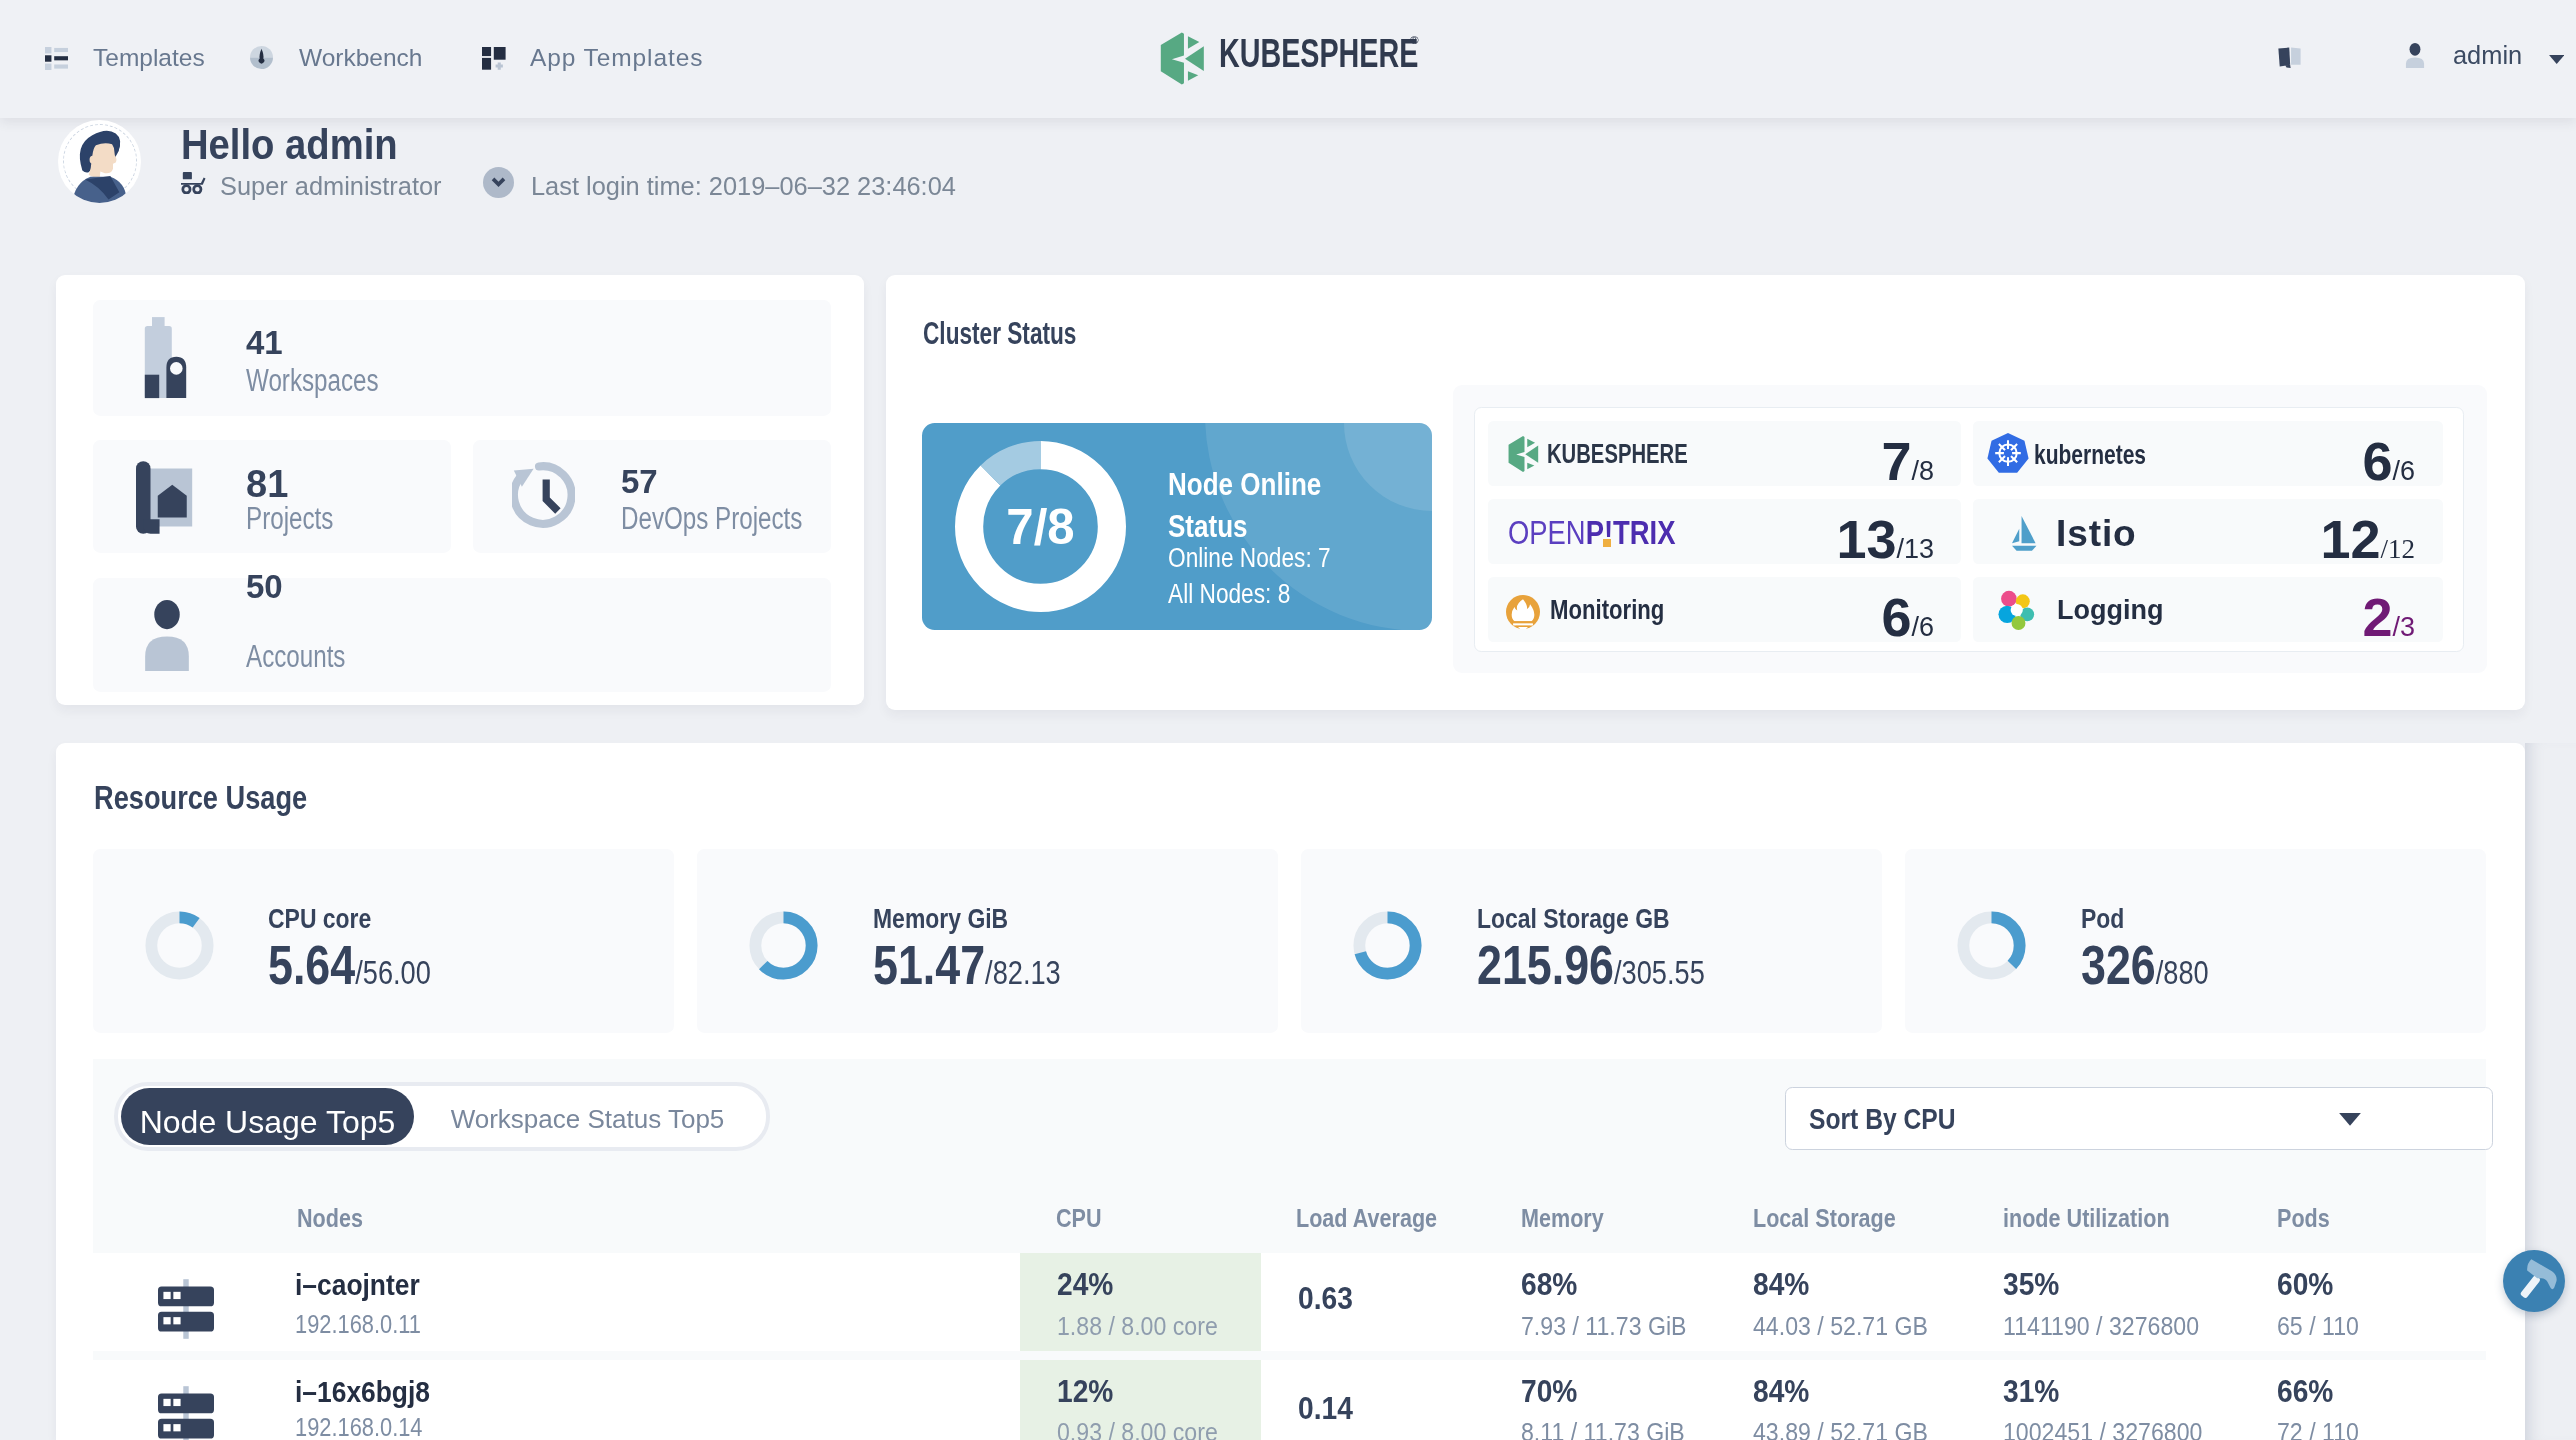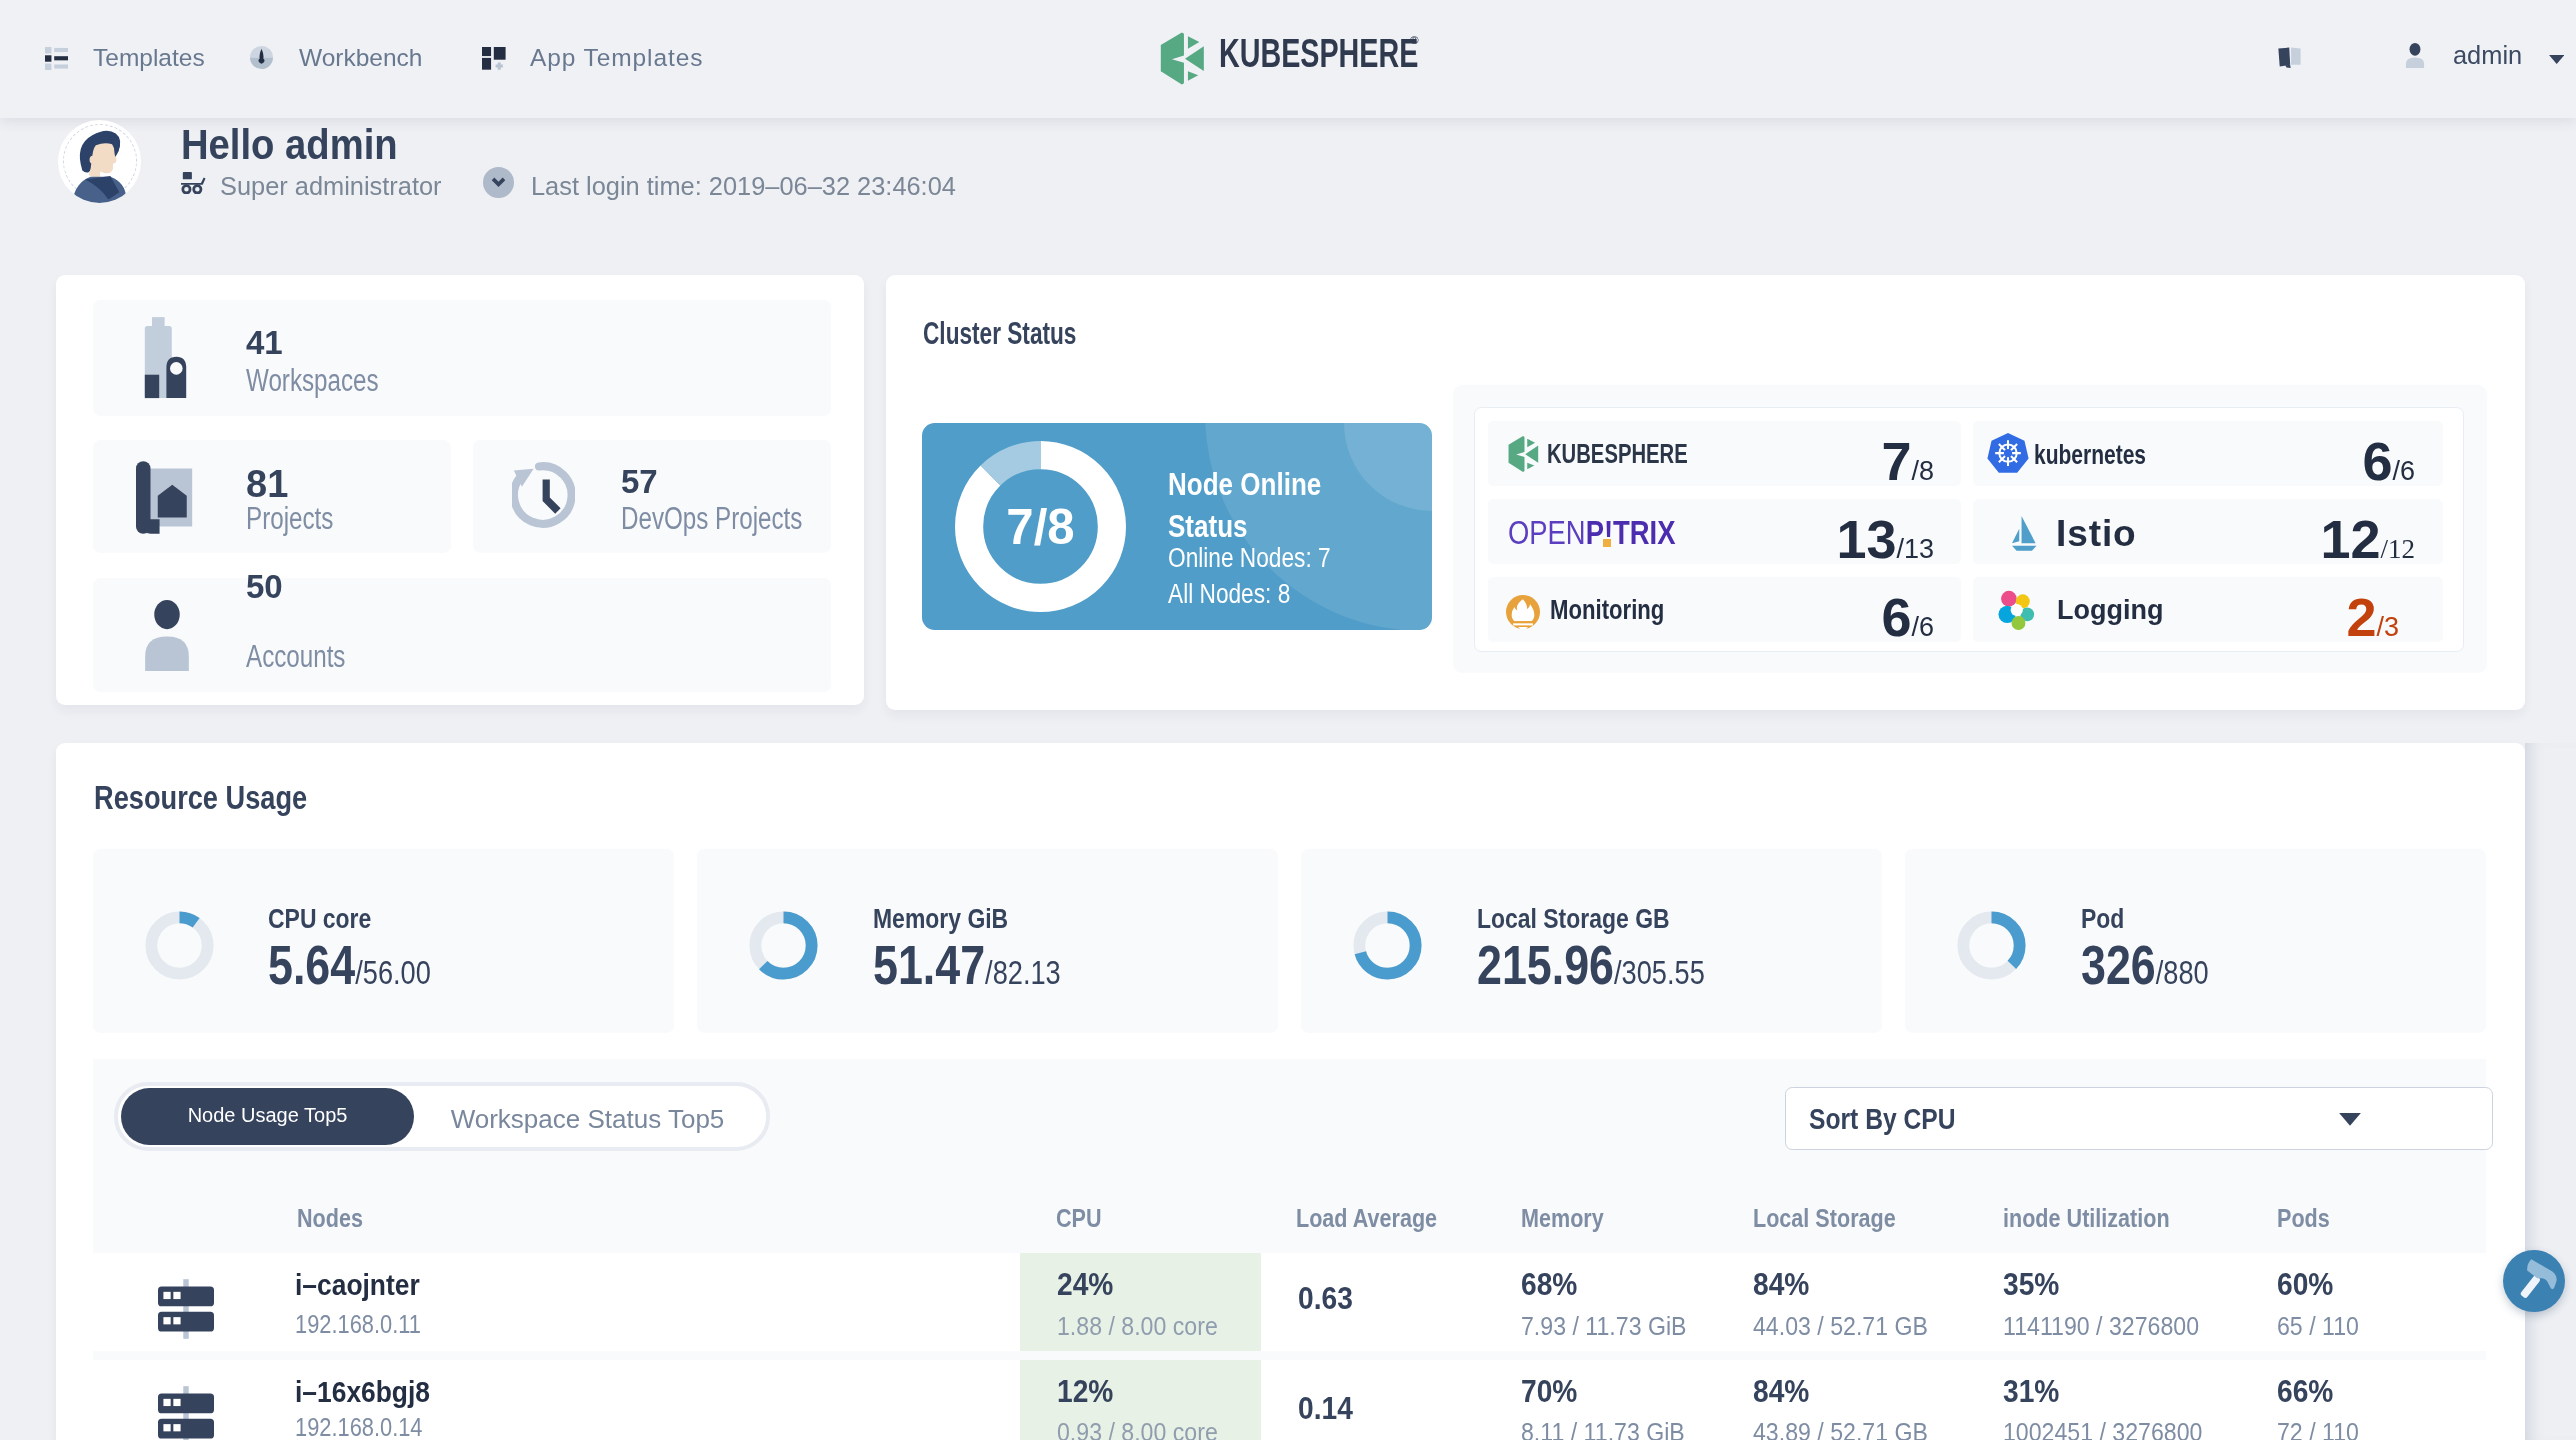"2/3" div.abs { color: #c2410c -> #701a75; right: 177px -> 161px }
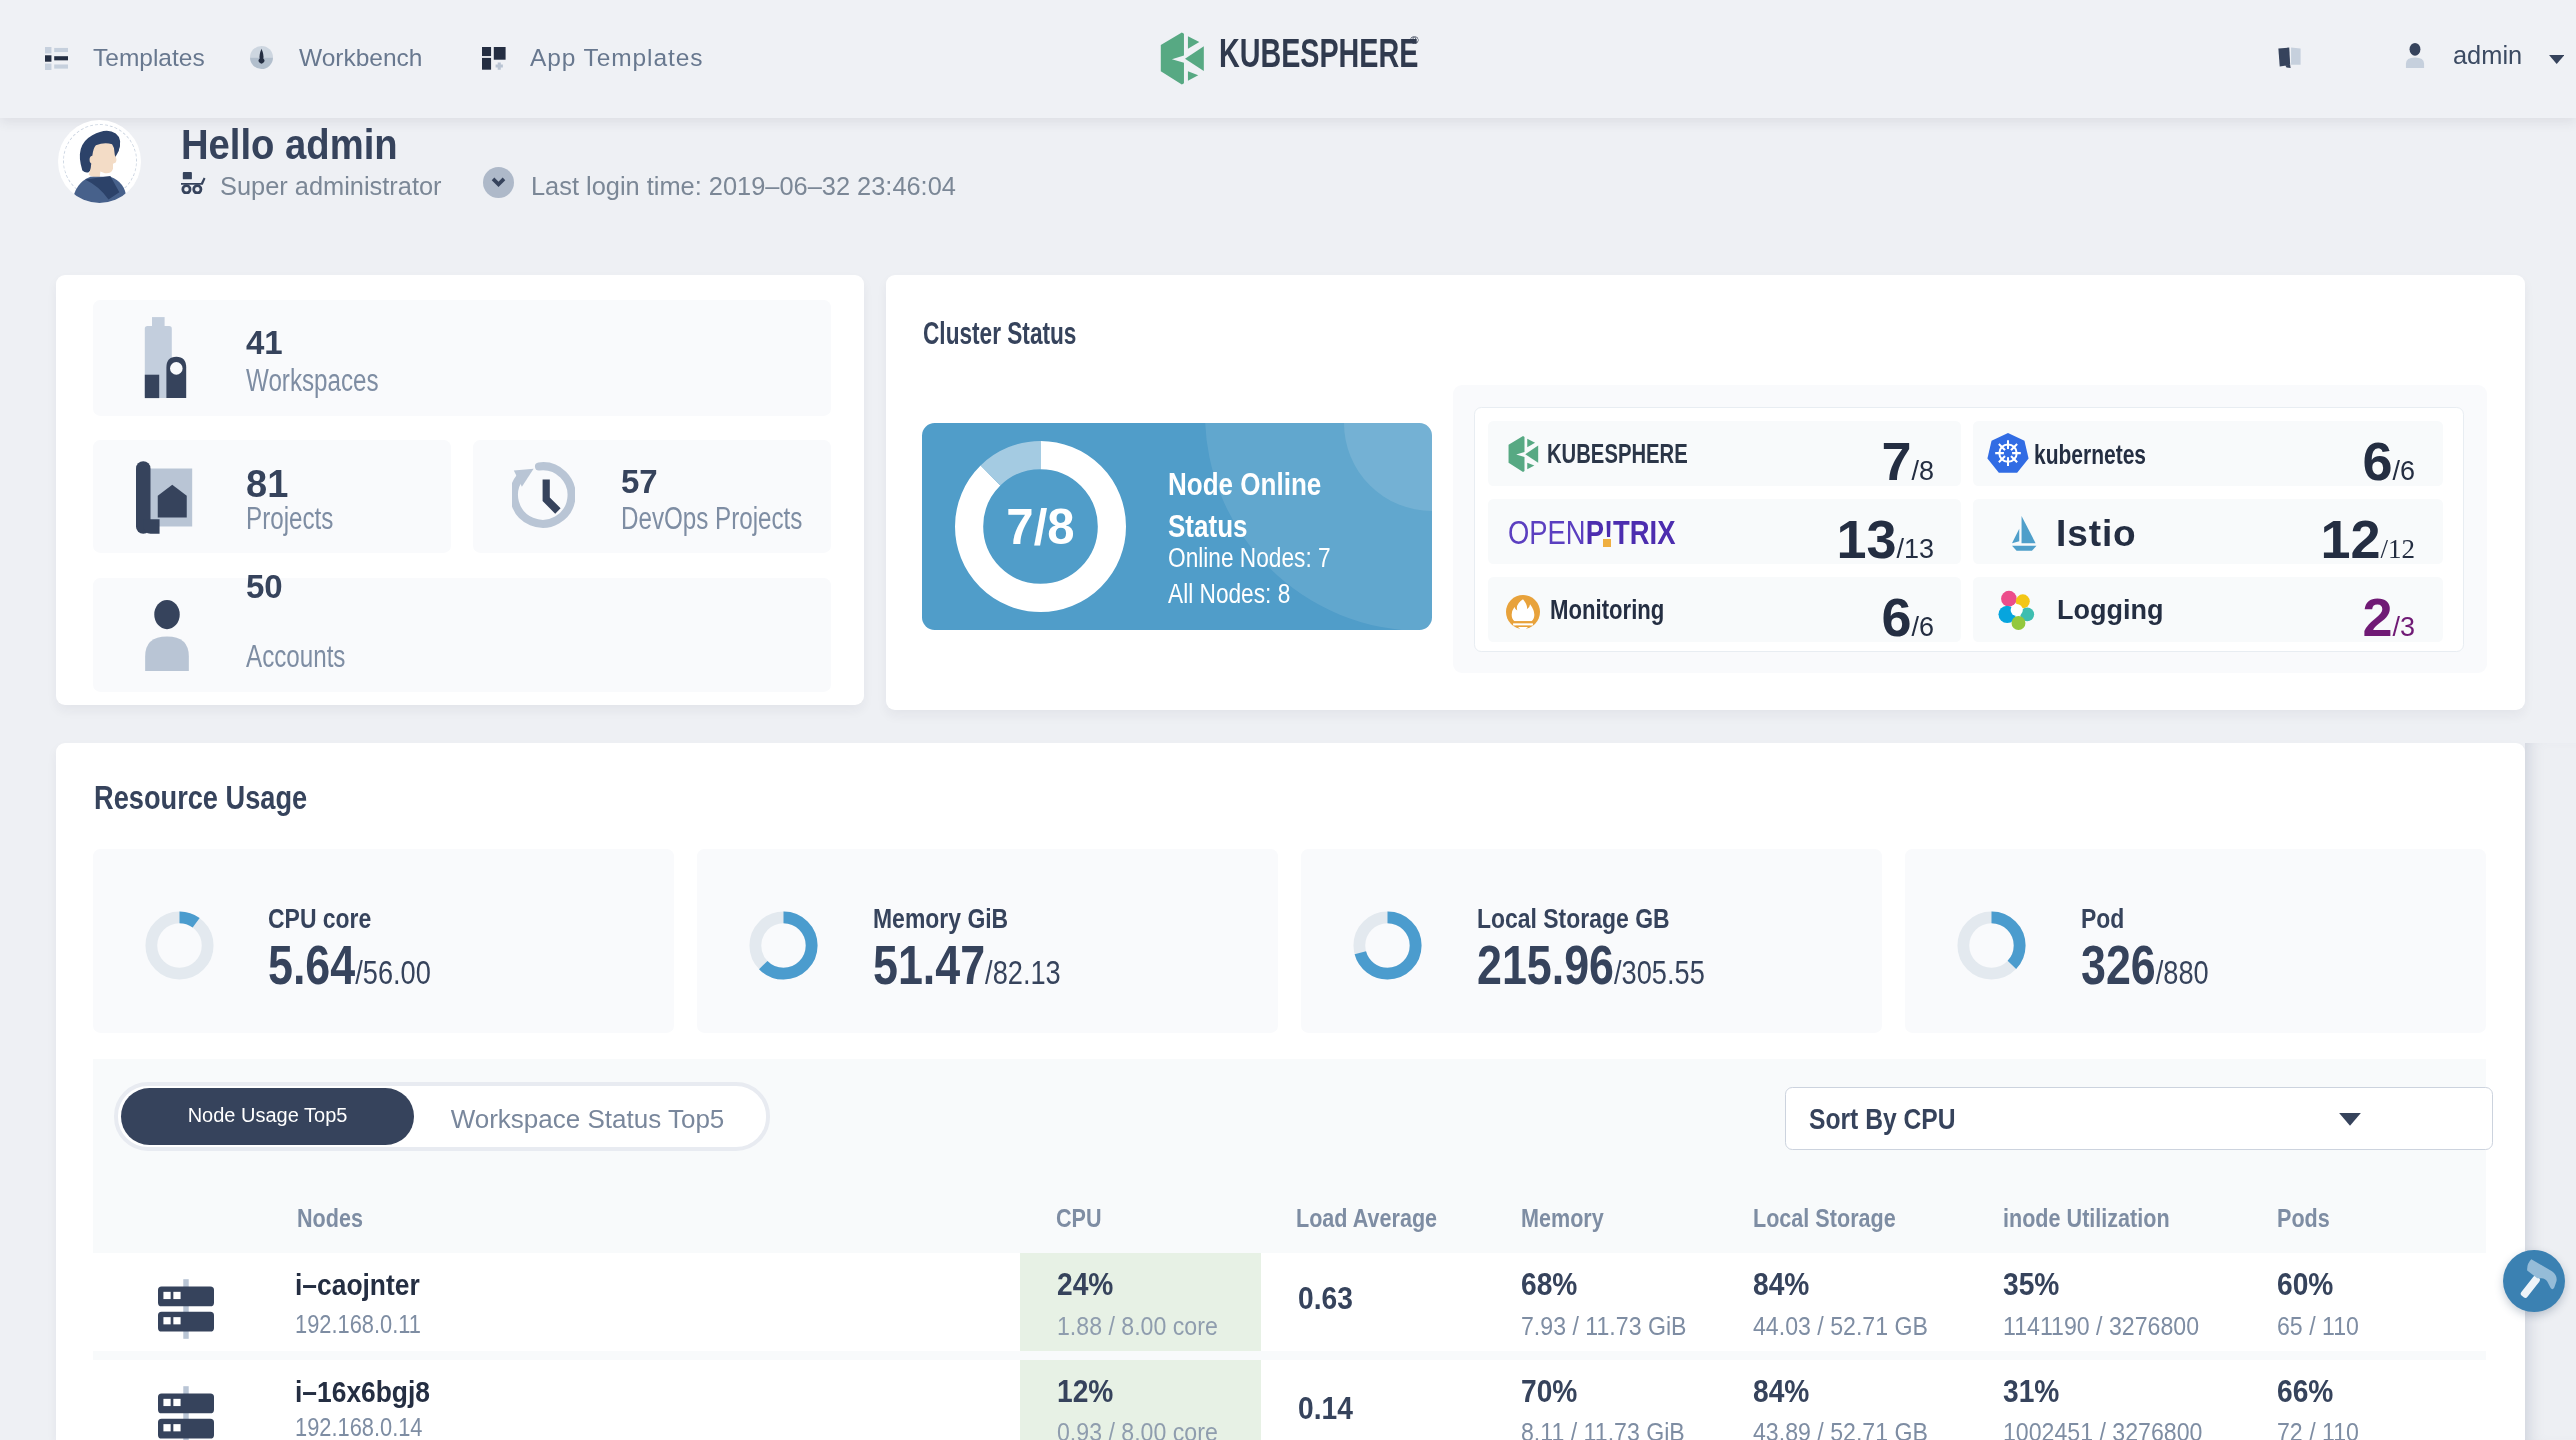"Node Usage Top5" div.abs { font-size: 20px -> 32px }
